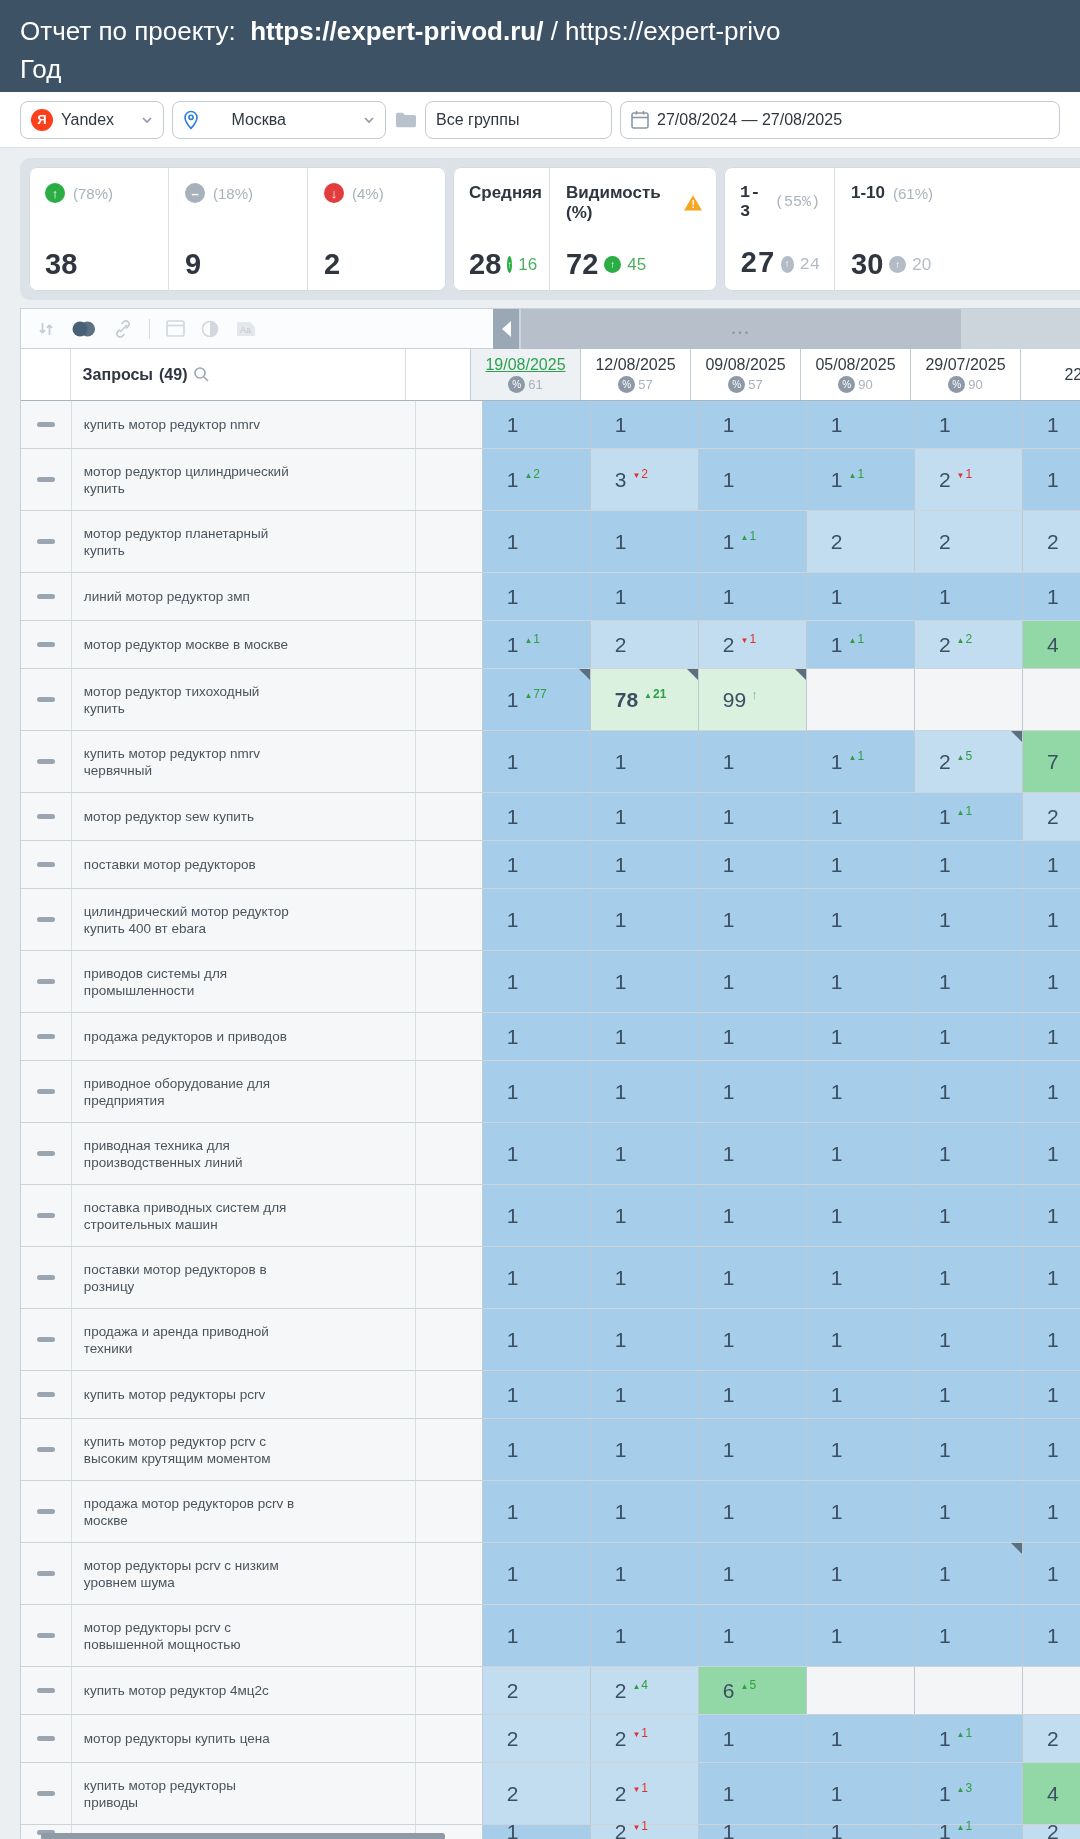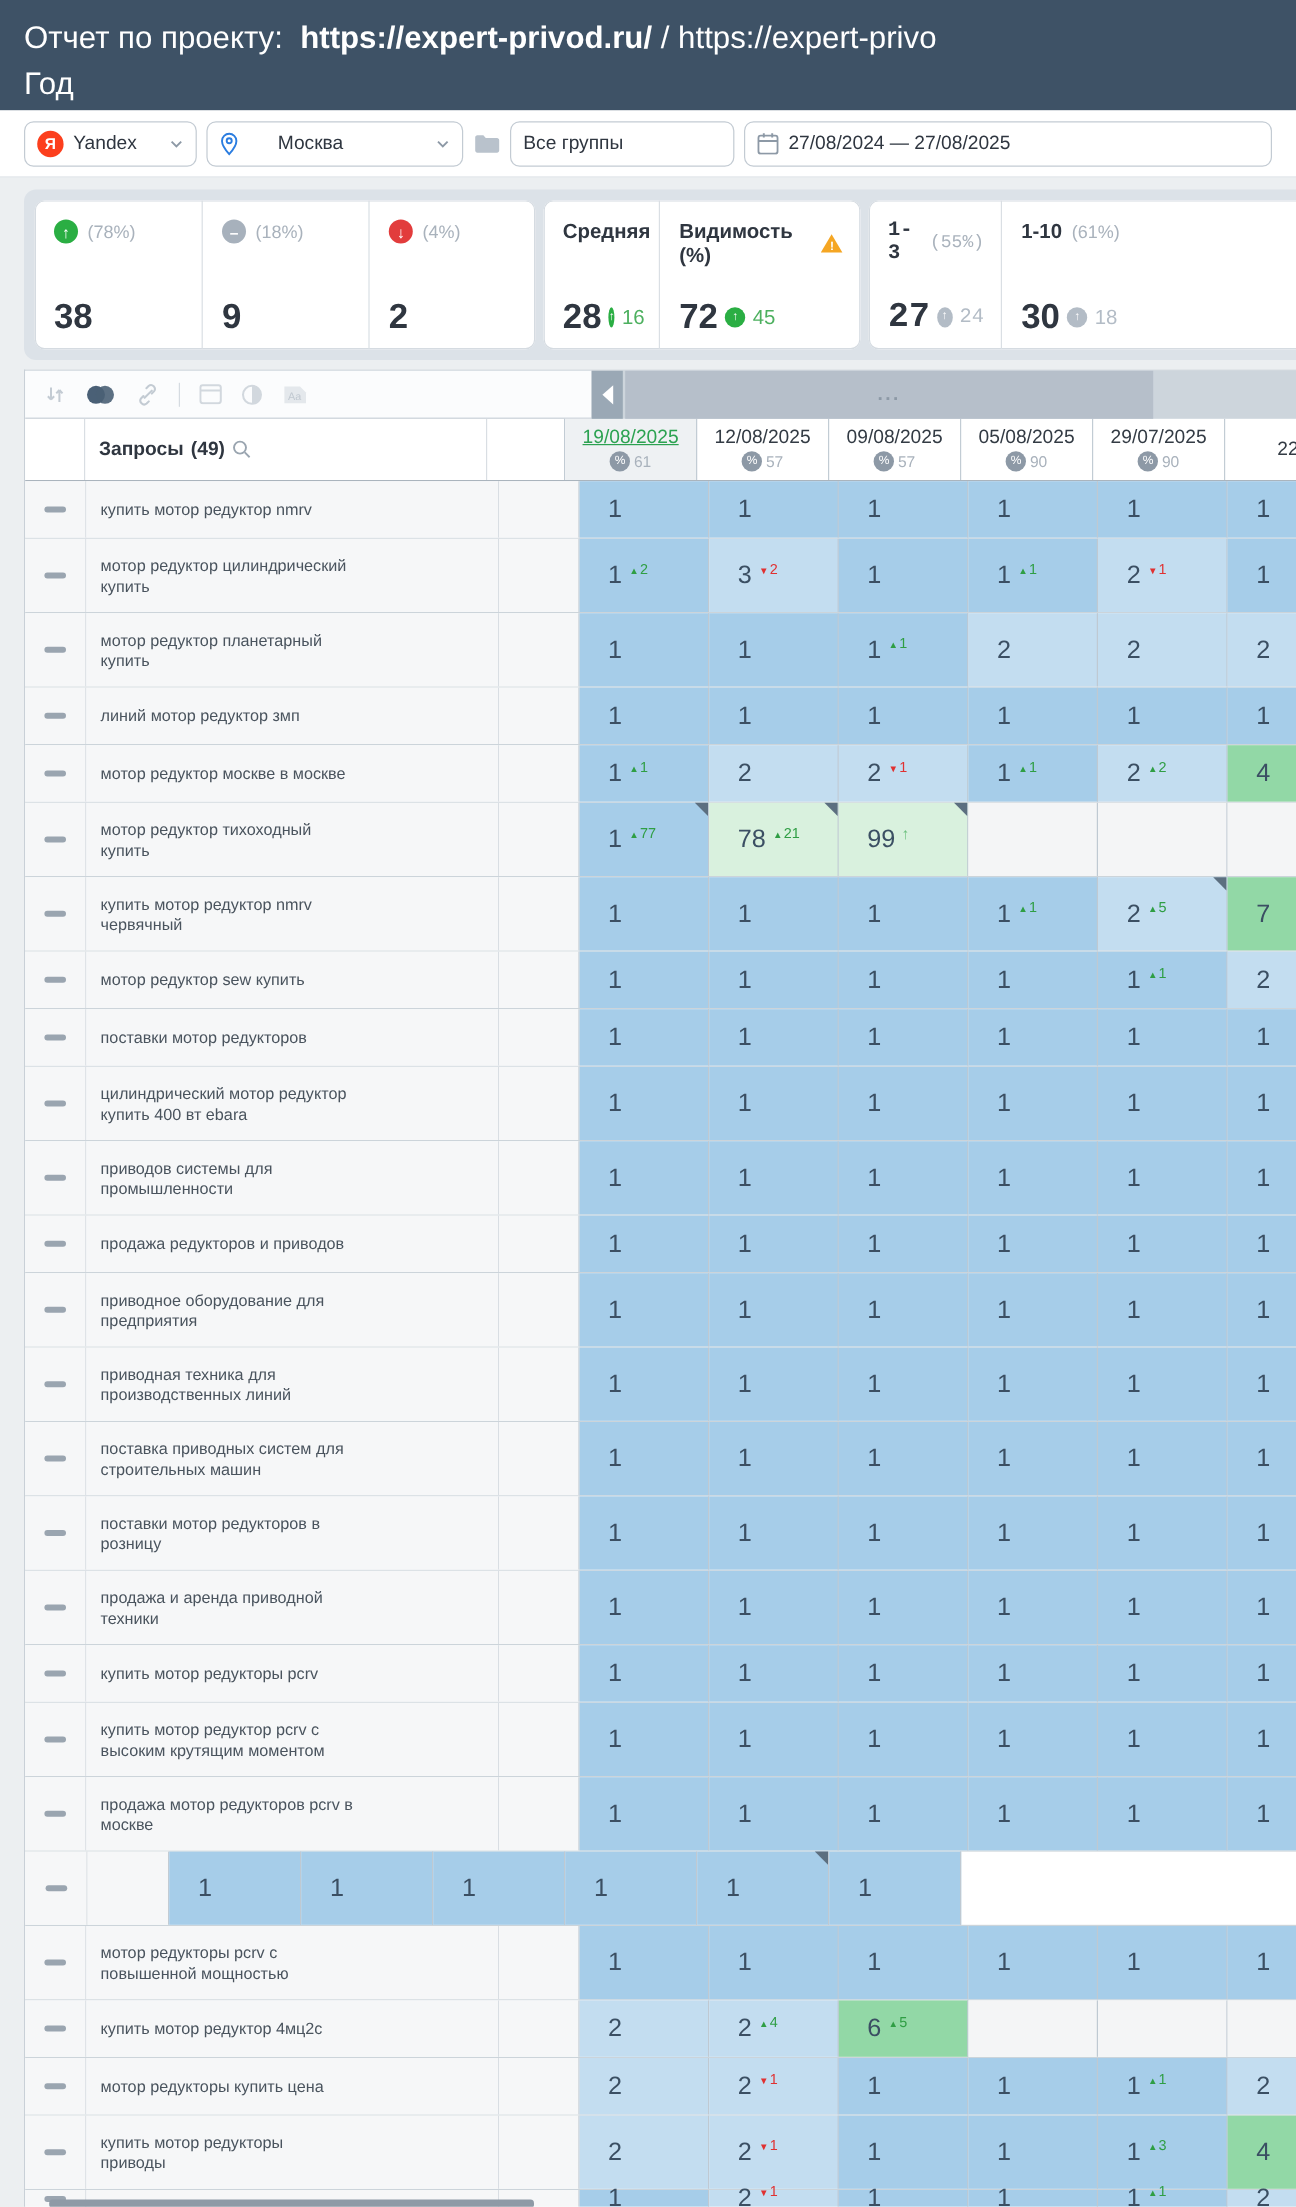"18" span.dval { text: 18 -> 20 }
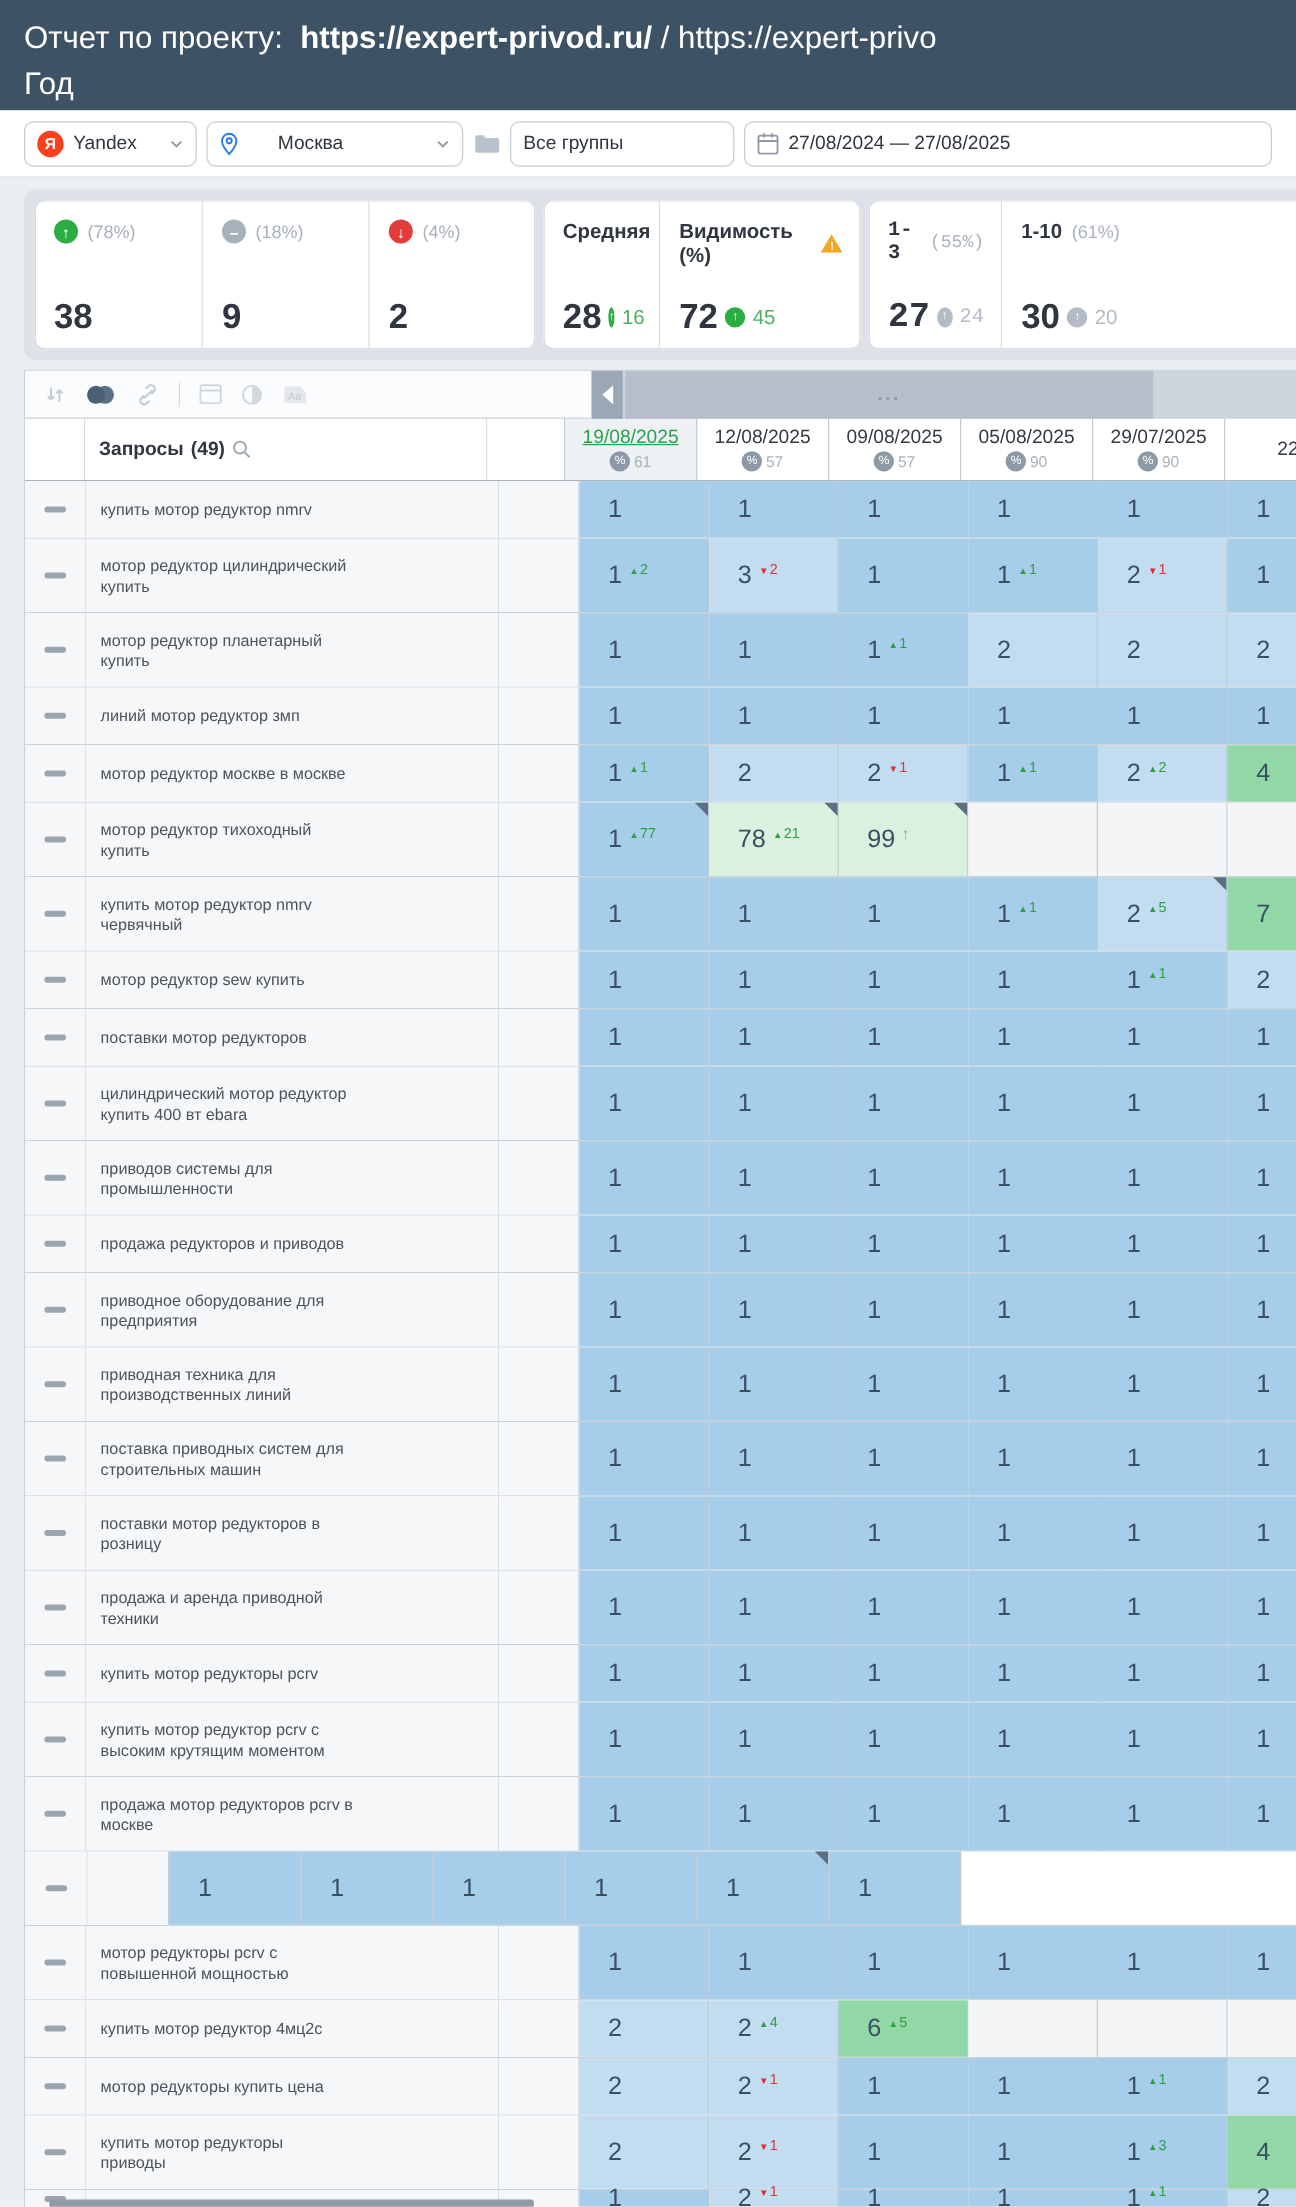"78" div.vcell { font-weight: none -> bold }
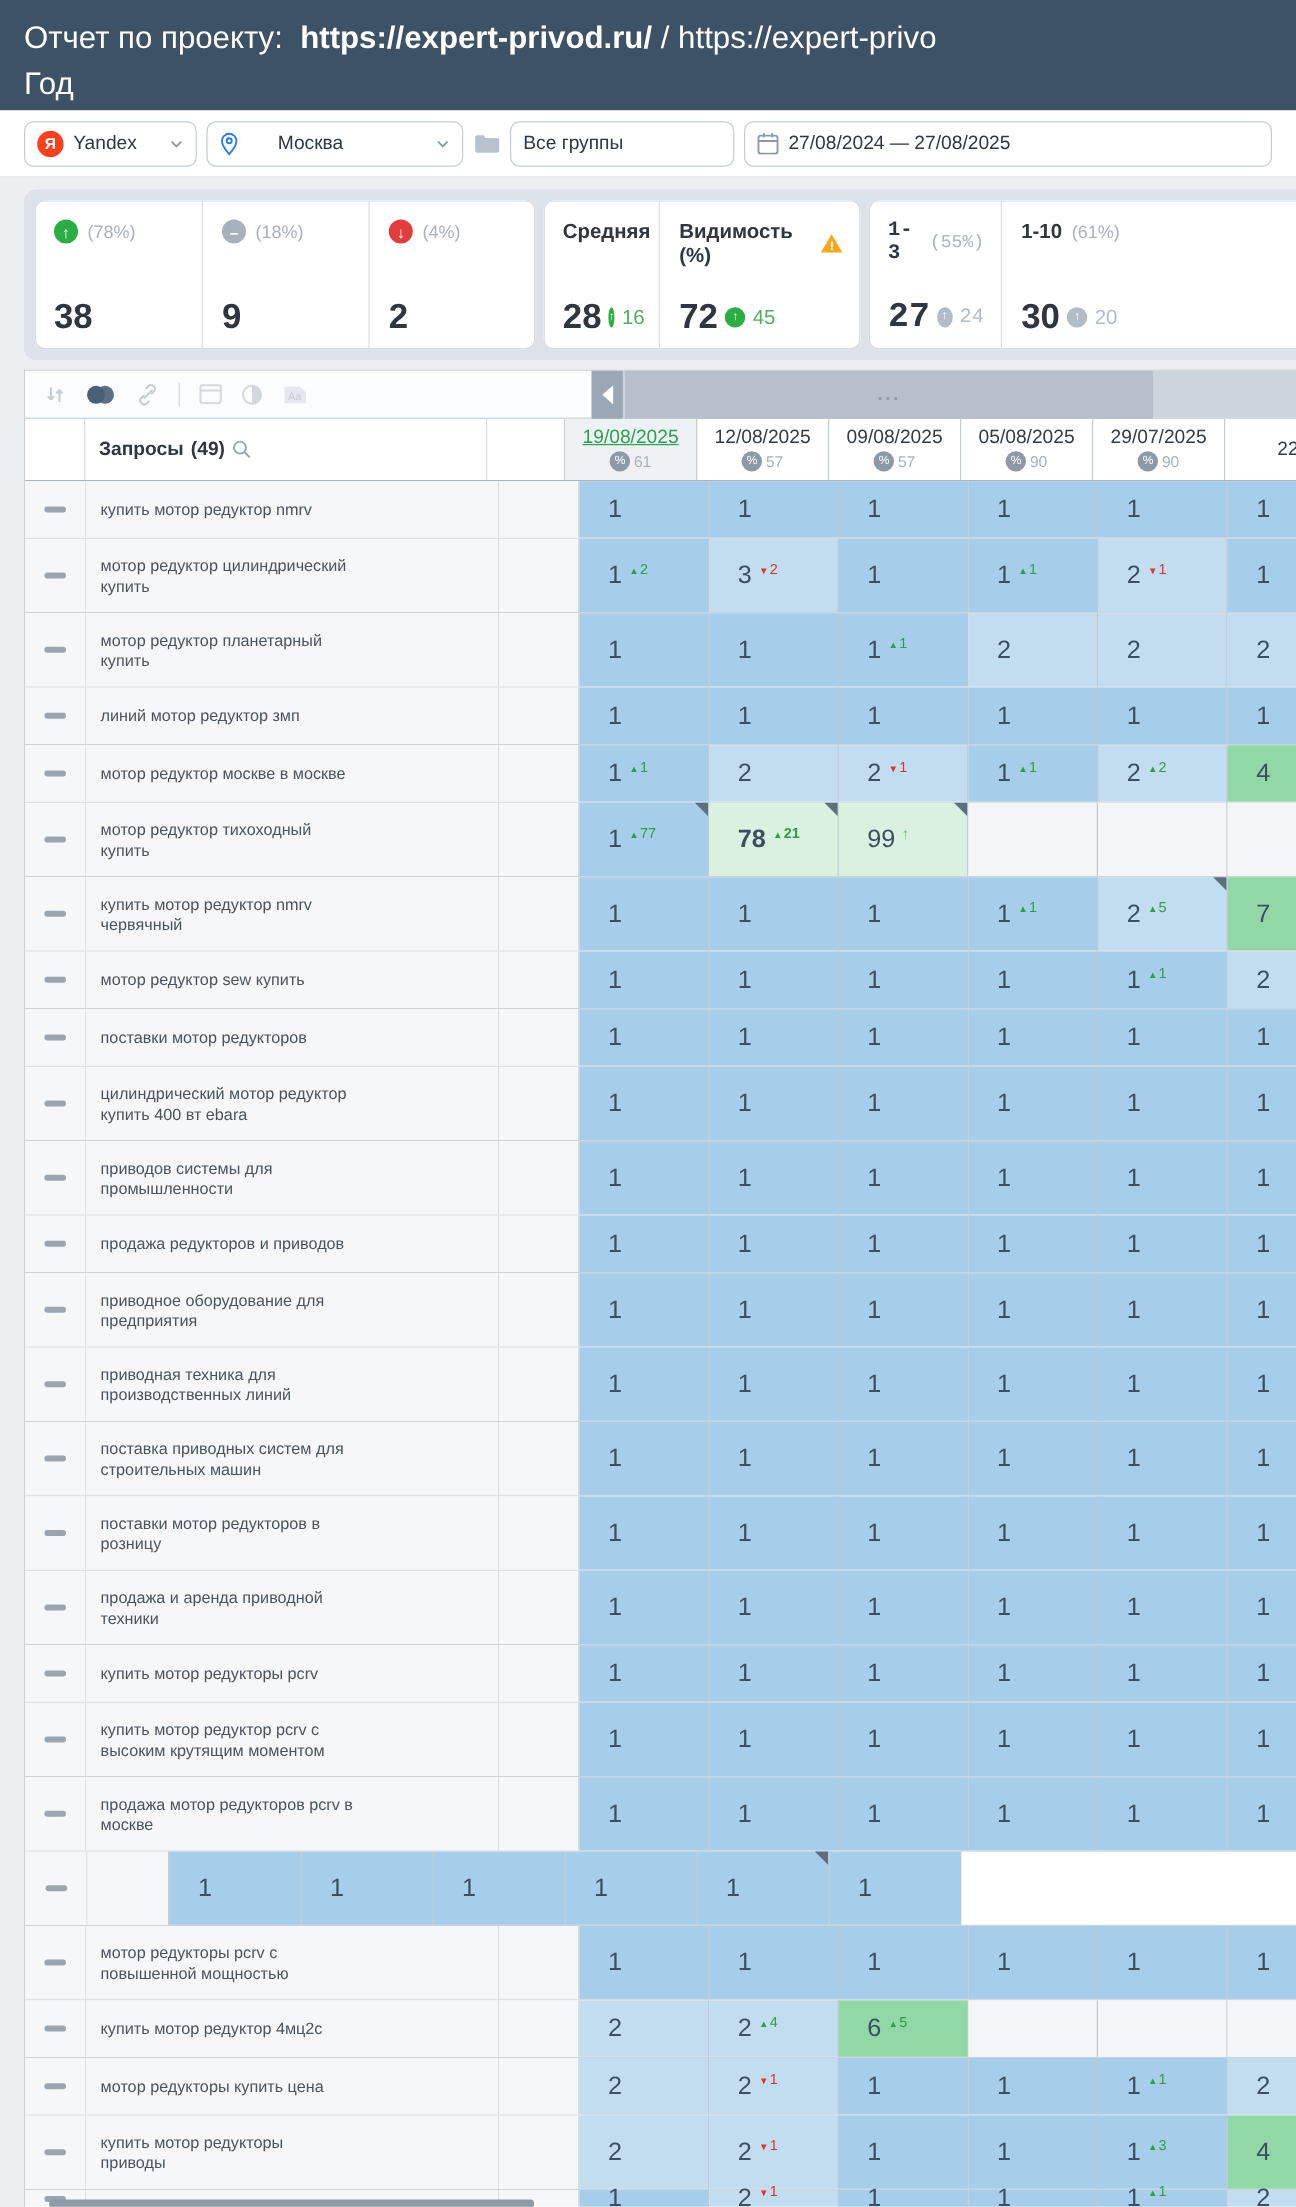"мотор редукторы pcrv с низким" div.kwcell { html: none -> <div> <div>мотор редукторы pcrv с низким</div> <div>уровнем шума</div> </div> }
